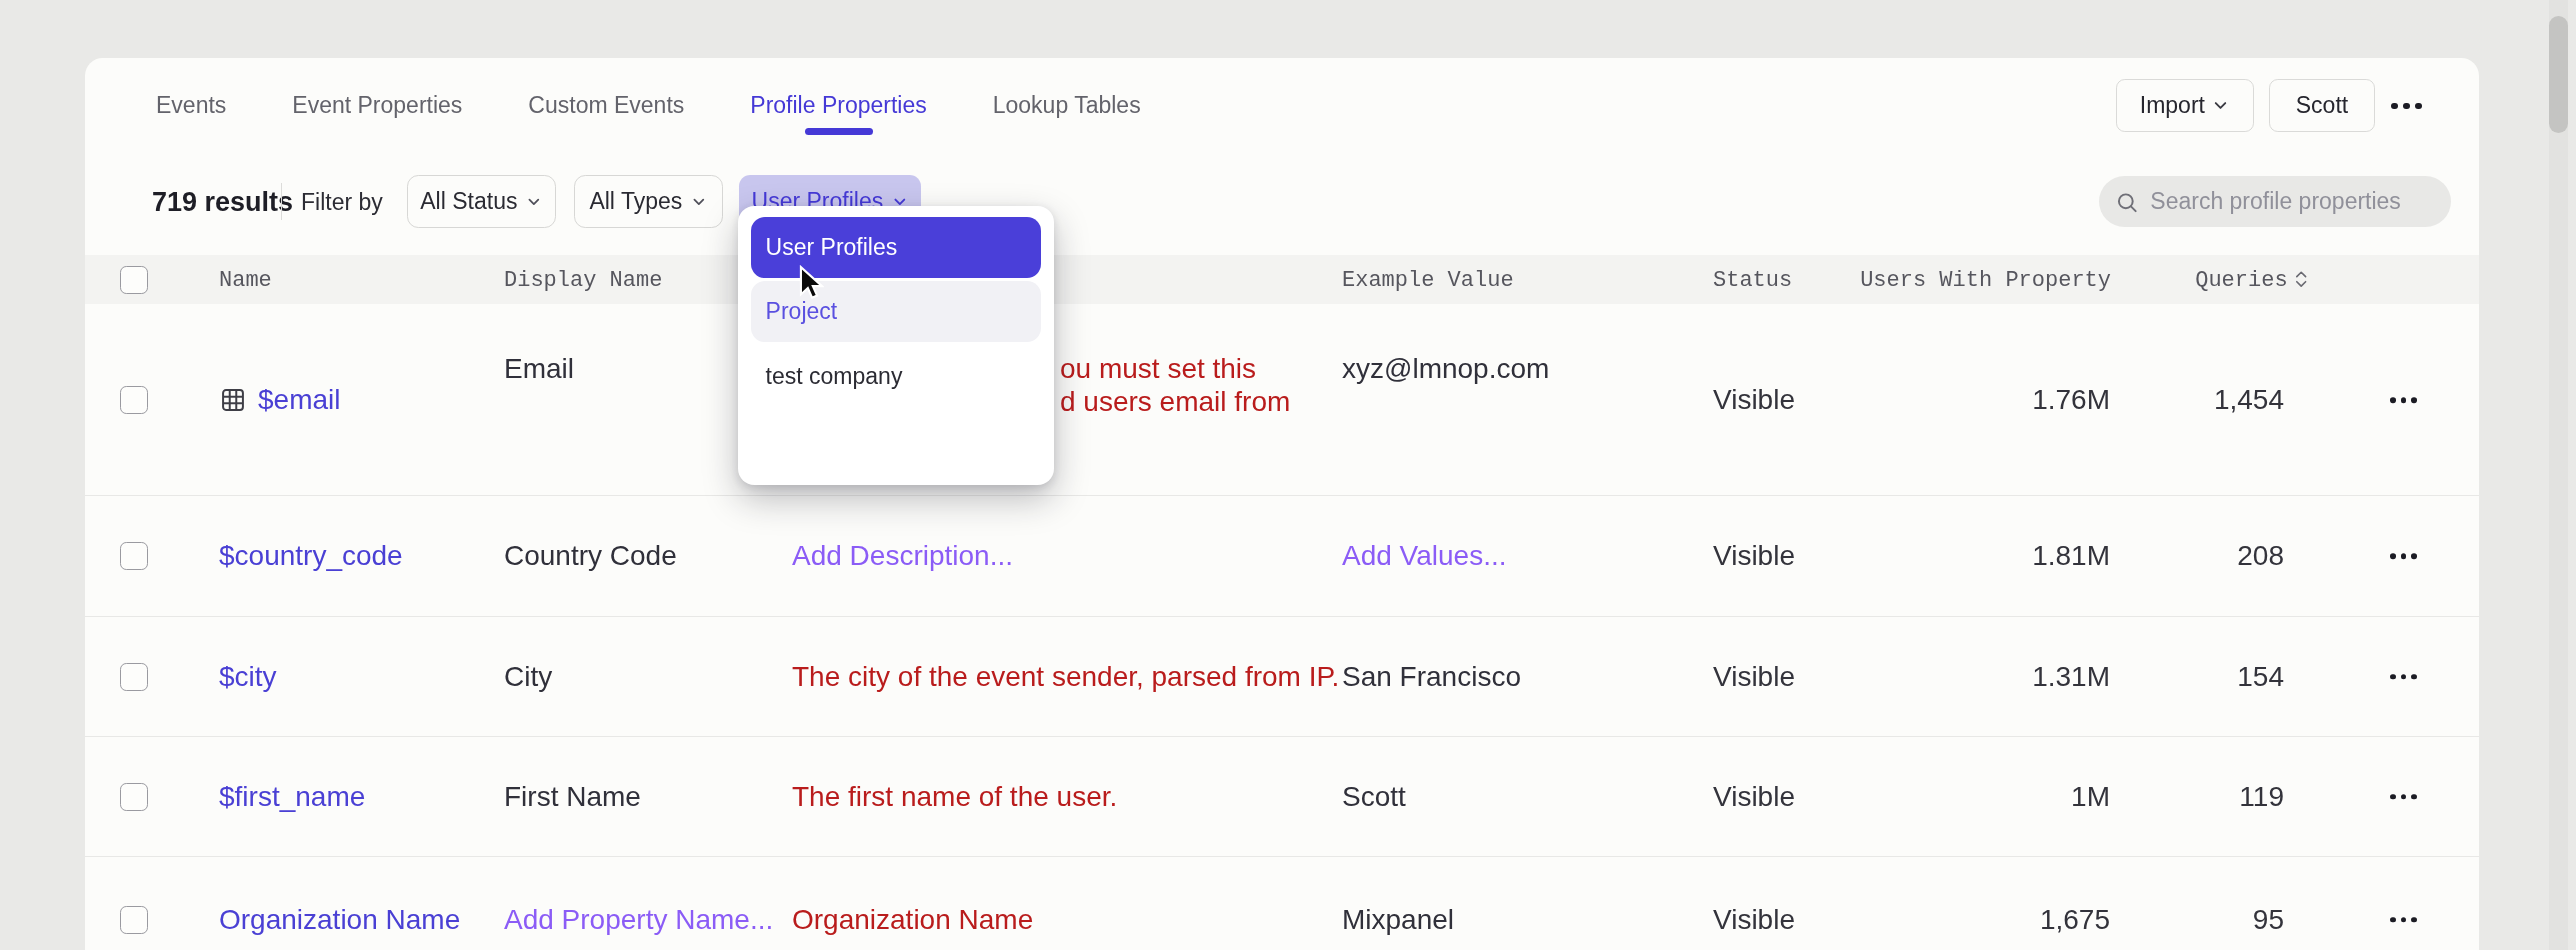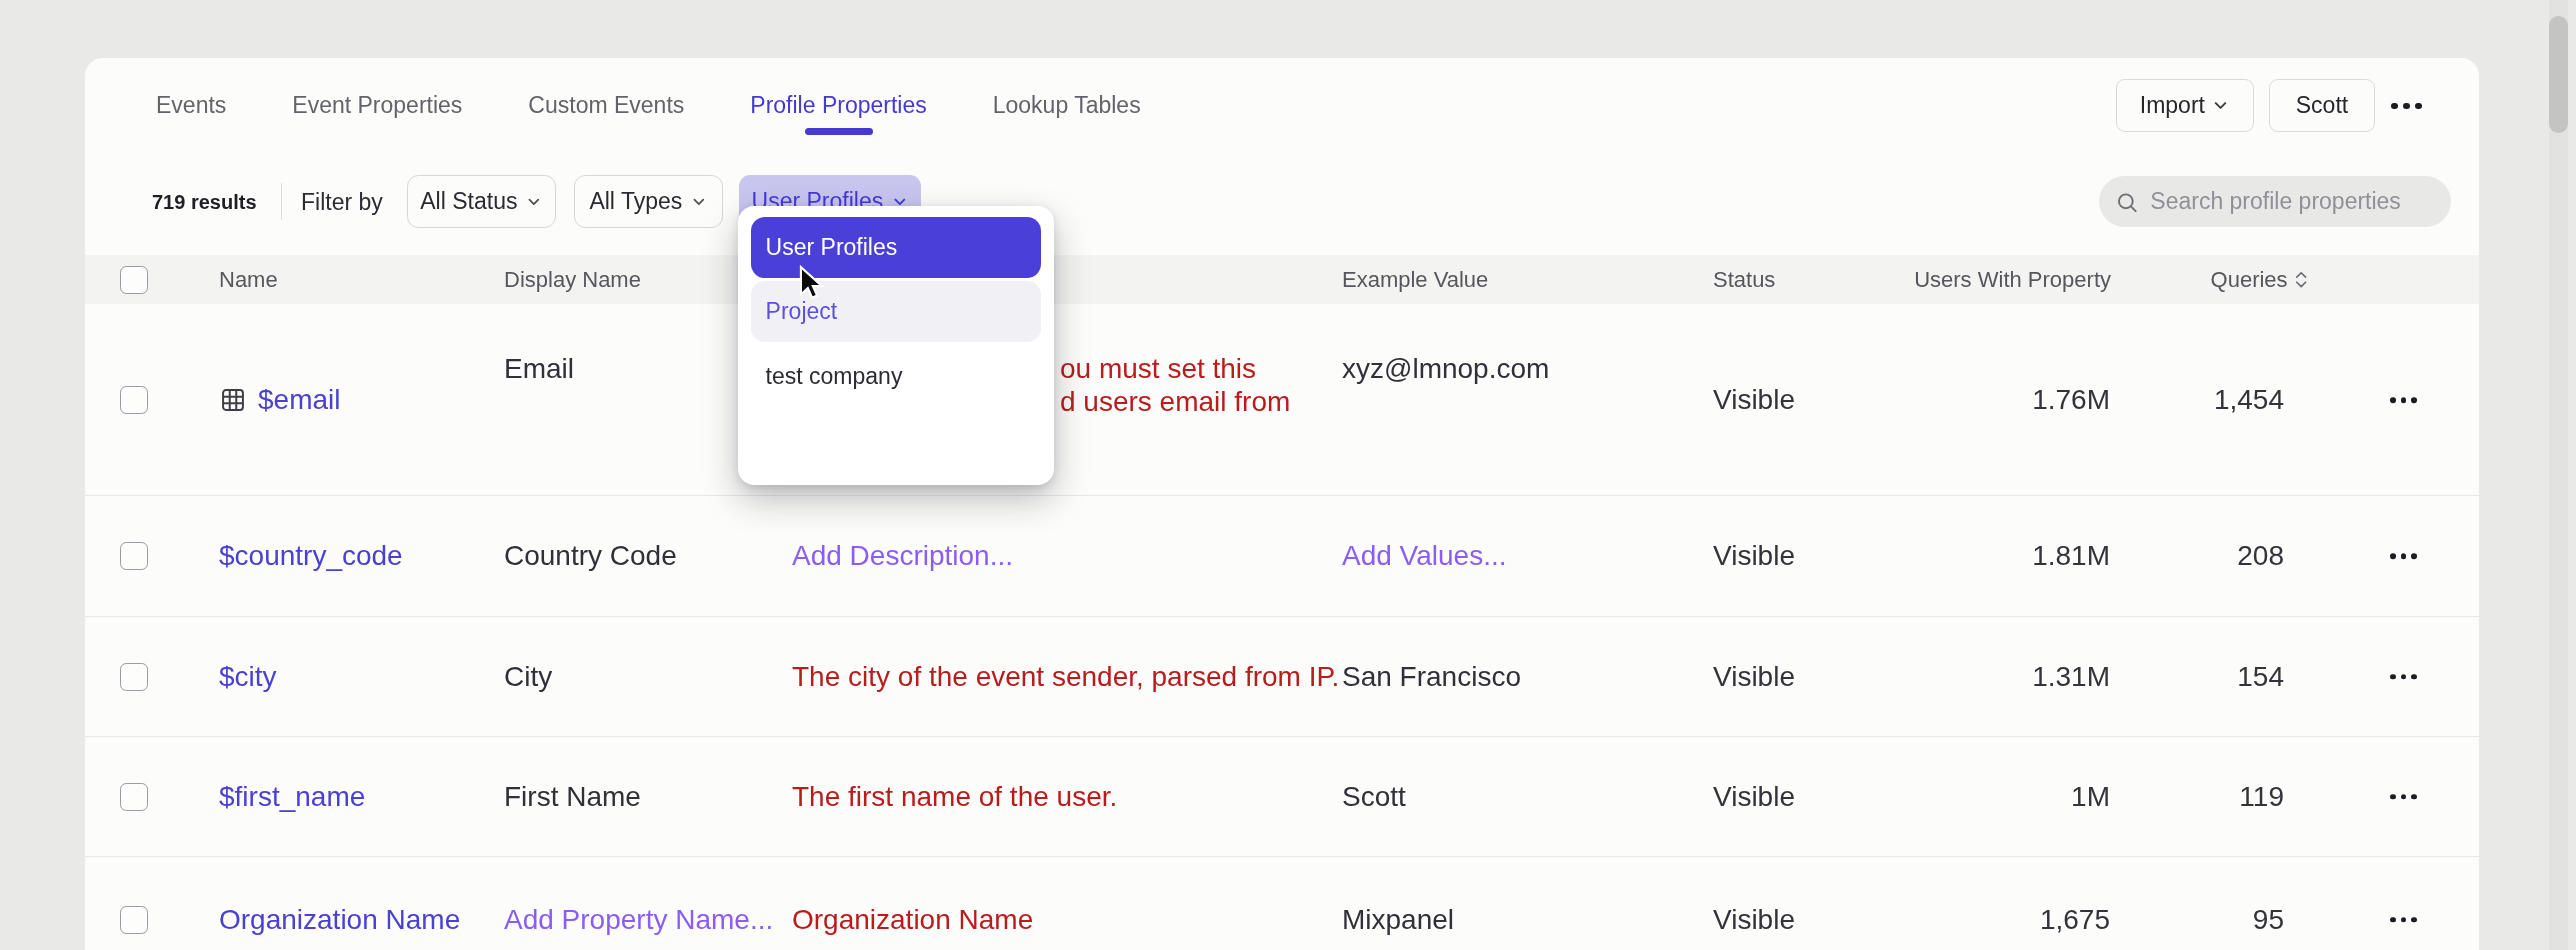"719 results" .results { font-size: 20px -> 27px }
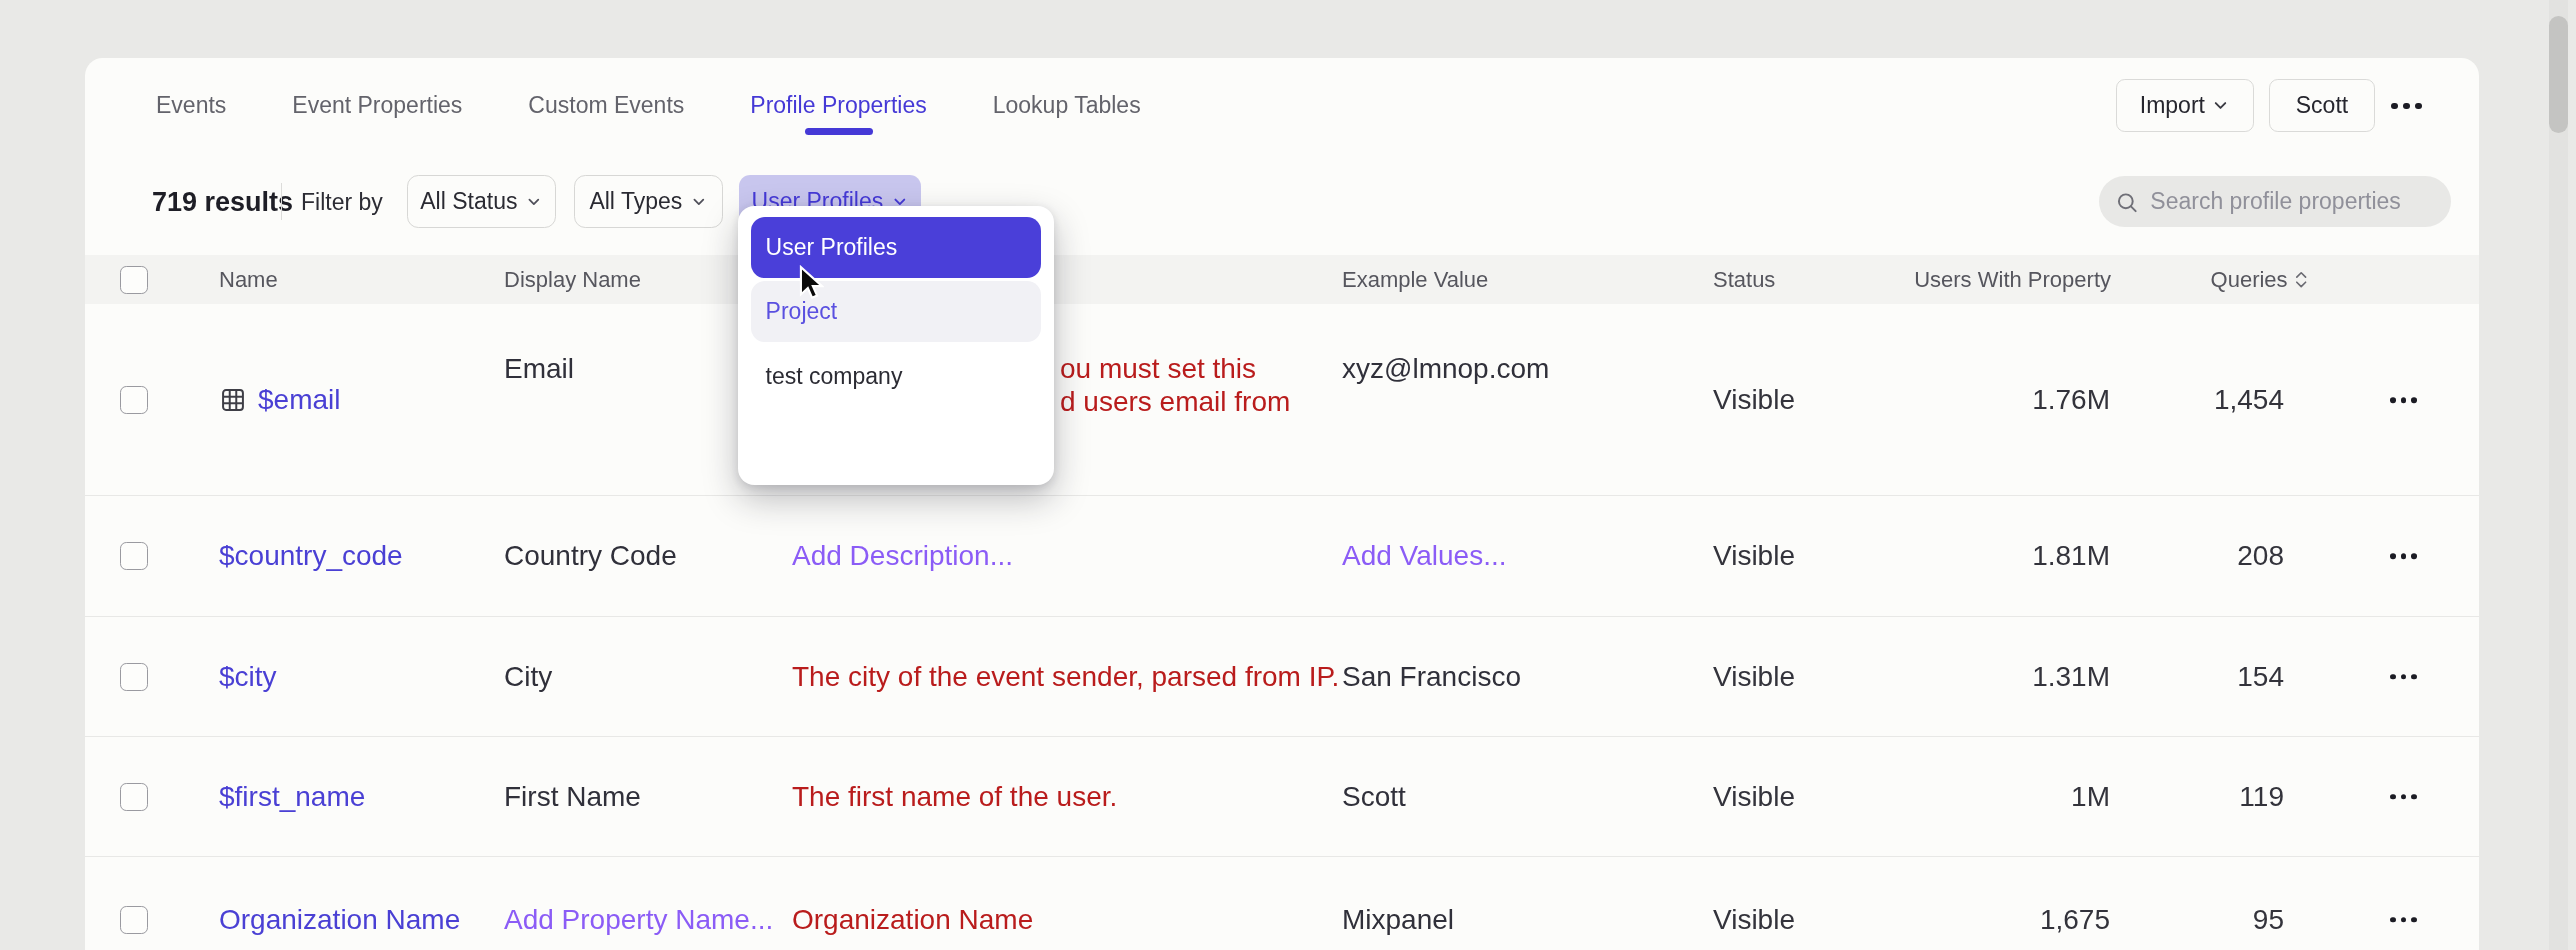"Name" .thead { font-family: none -> Liberation Mono, monospace }
